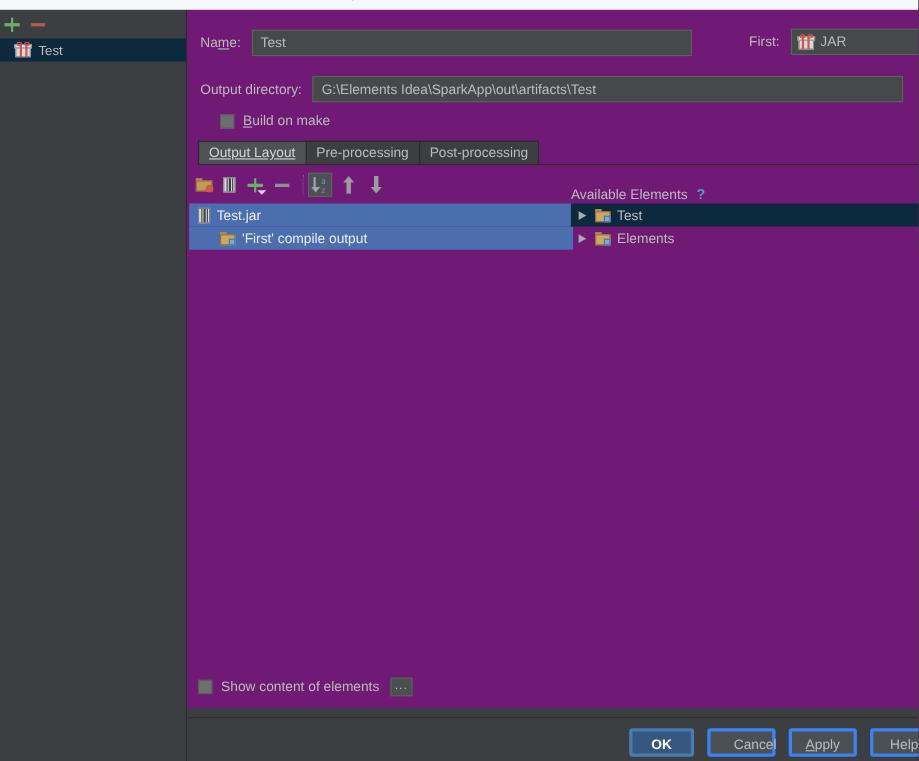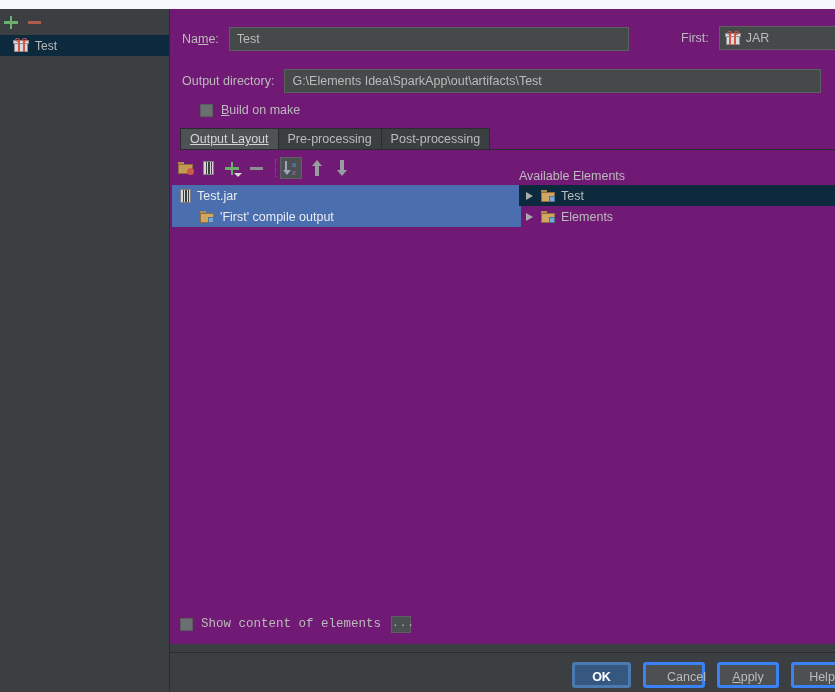"Available Elements" .avail-header { flex-direction: column -> none }
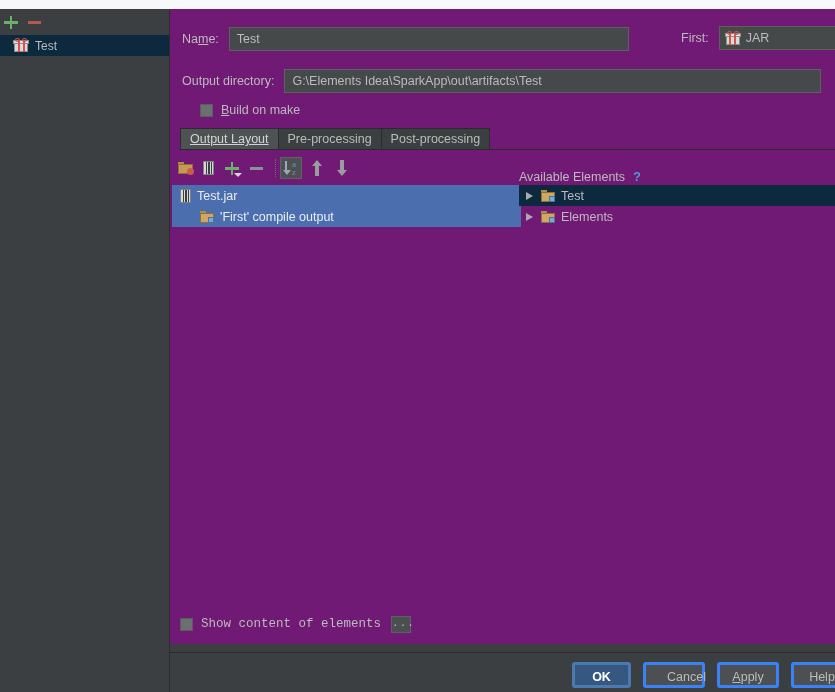"Show content of elements" #row-showcontent { font-family: Liberation Mono, monospace -> none }
